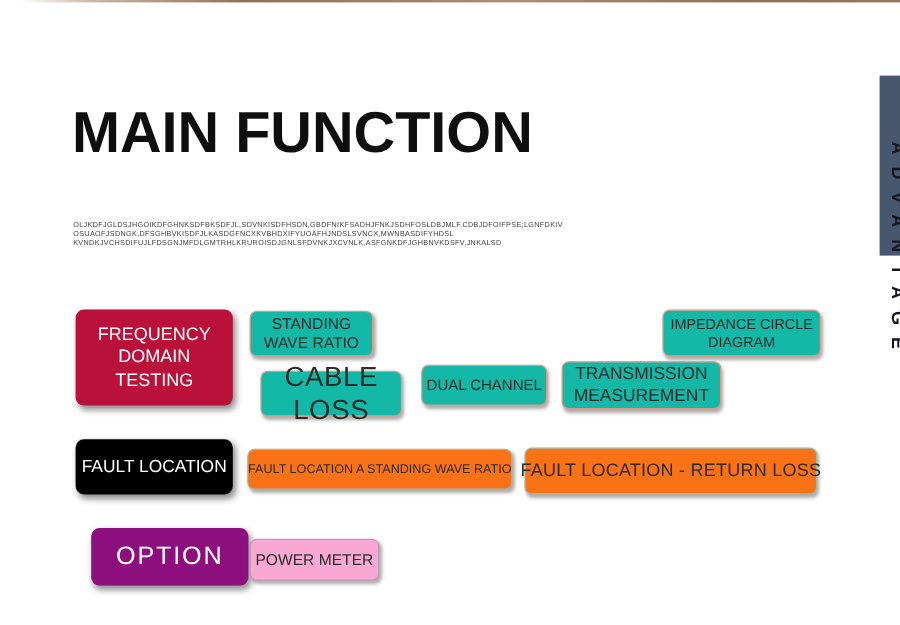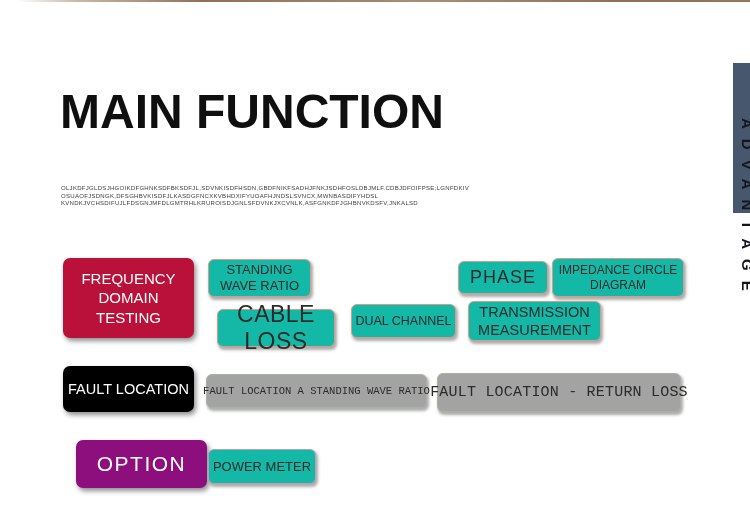"PHASE" div.box { html: <div>PHASE</div> -> none }
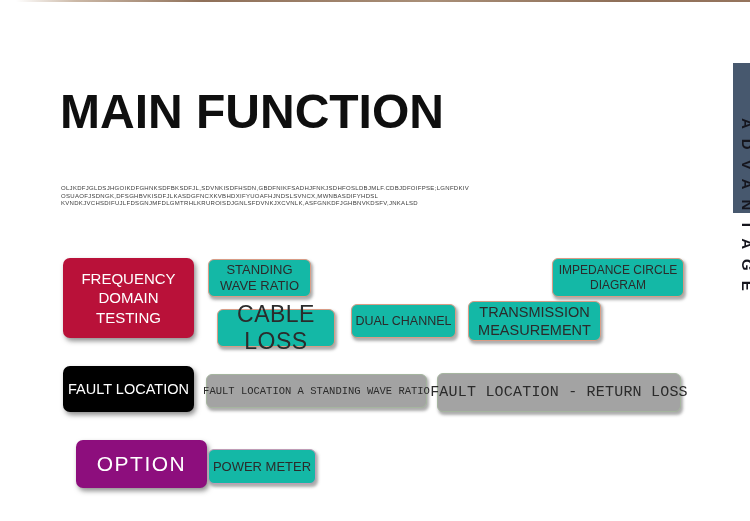"FAULT LOCATION A STANDING WAVE" .sage { background: #a3a3a3 -> #f97316; font-family: Liberation Mono, monospace -> none }
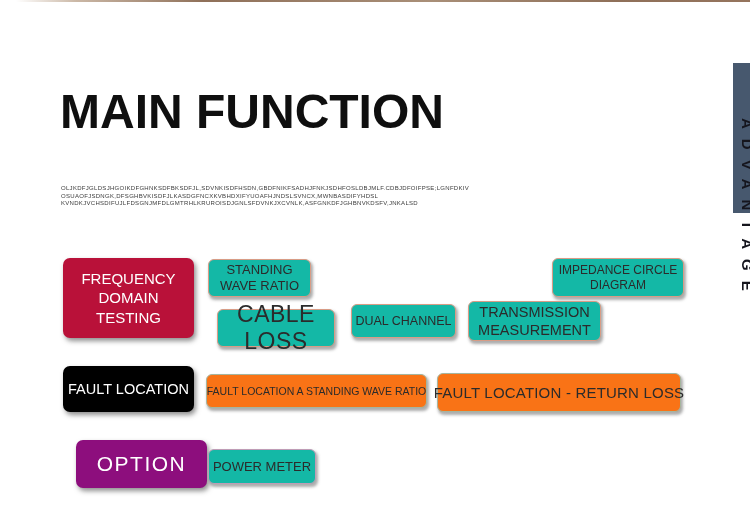"POWER METER" .mauve { background: #14b8a6 -> #f9a8d4 }
